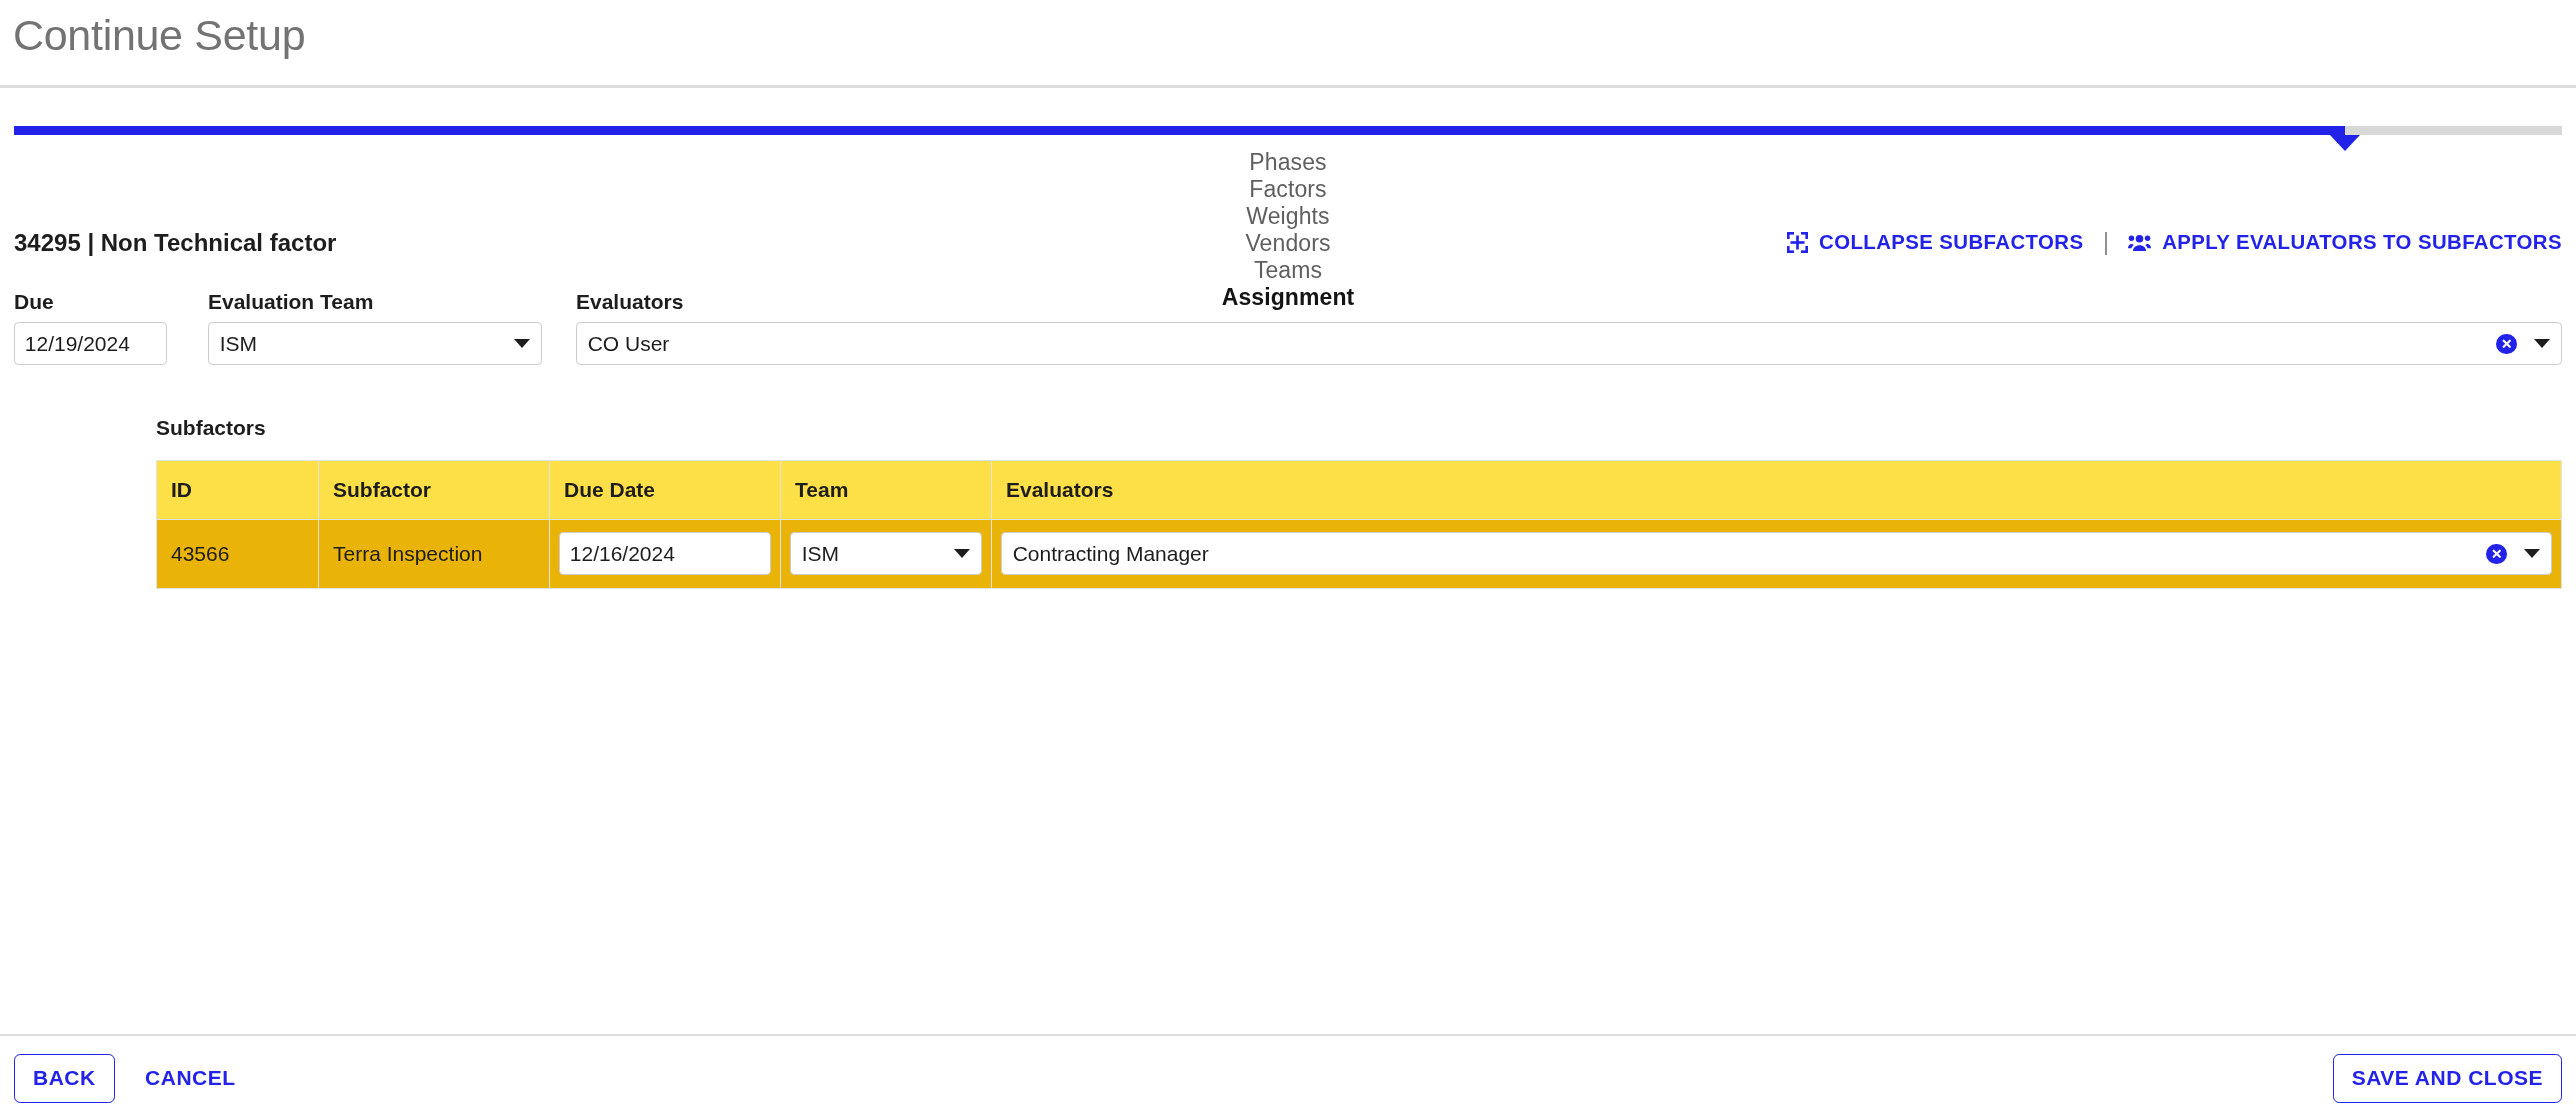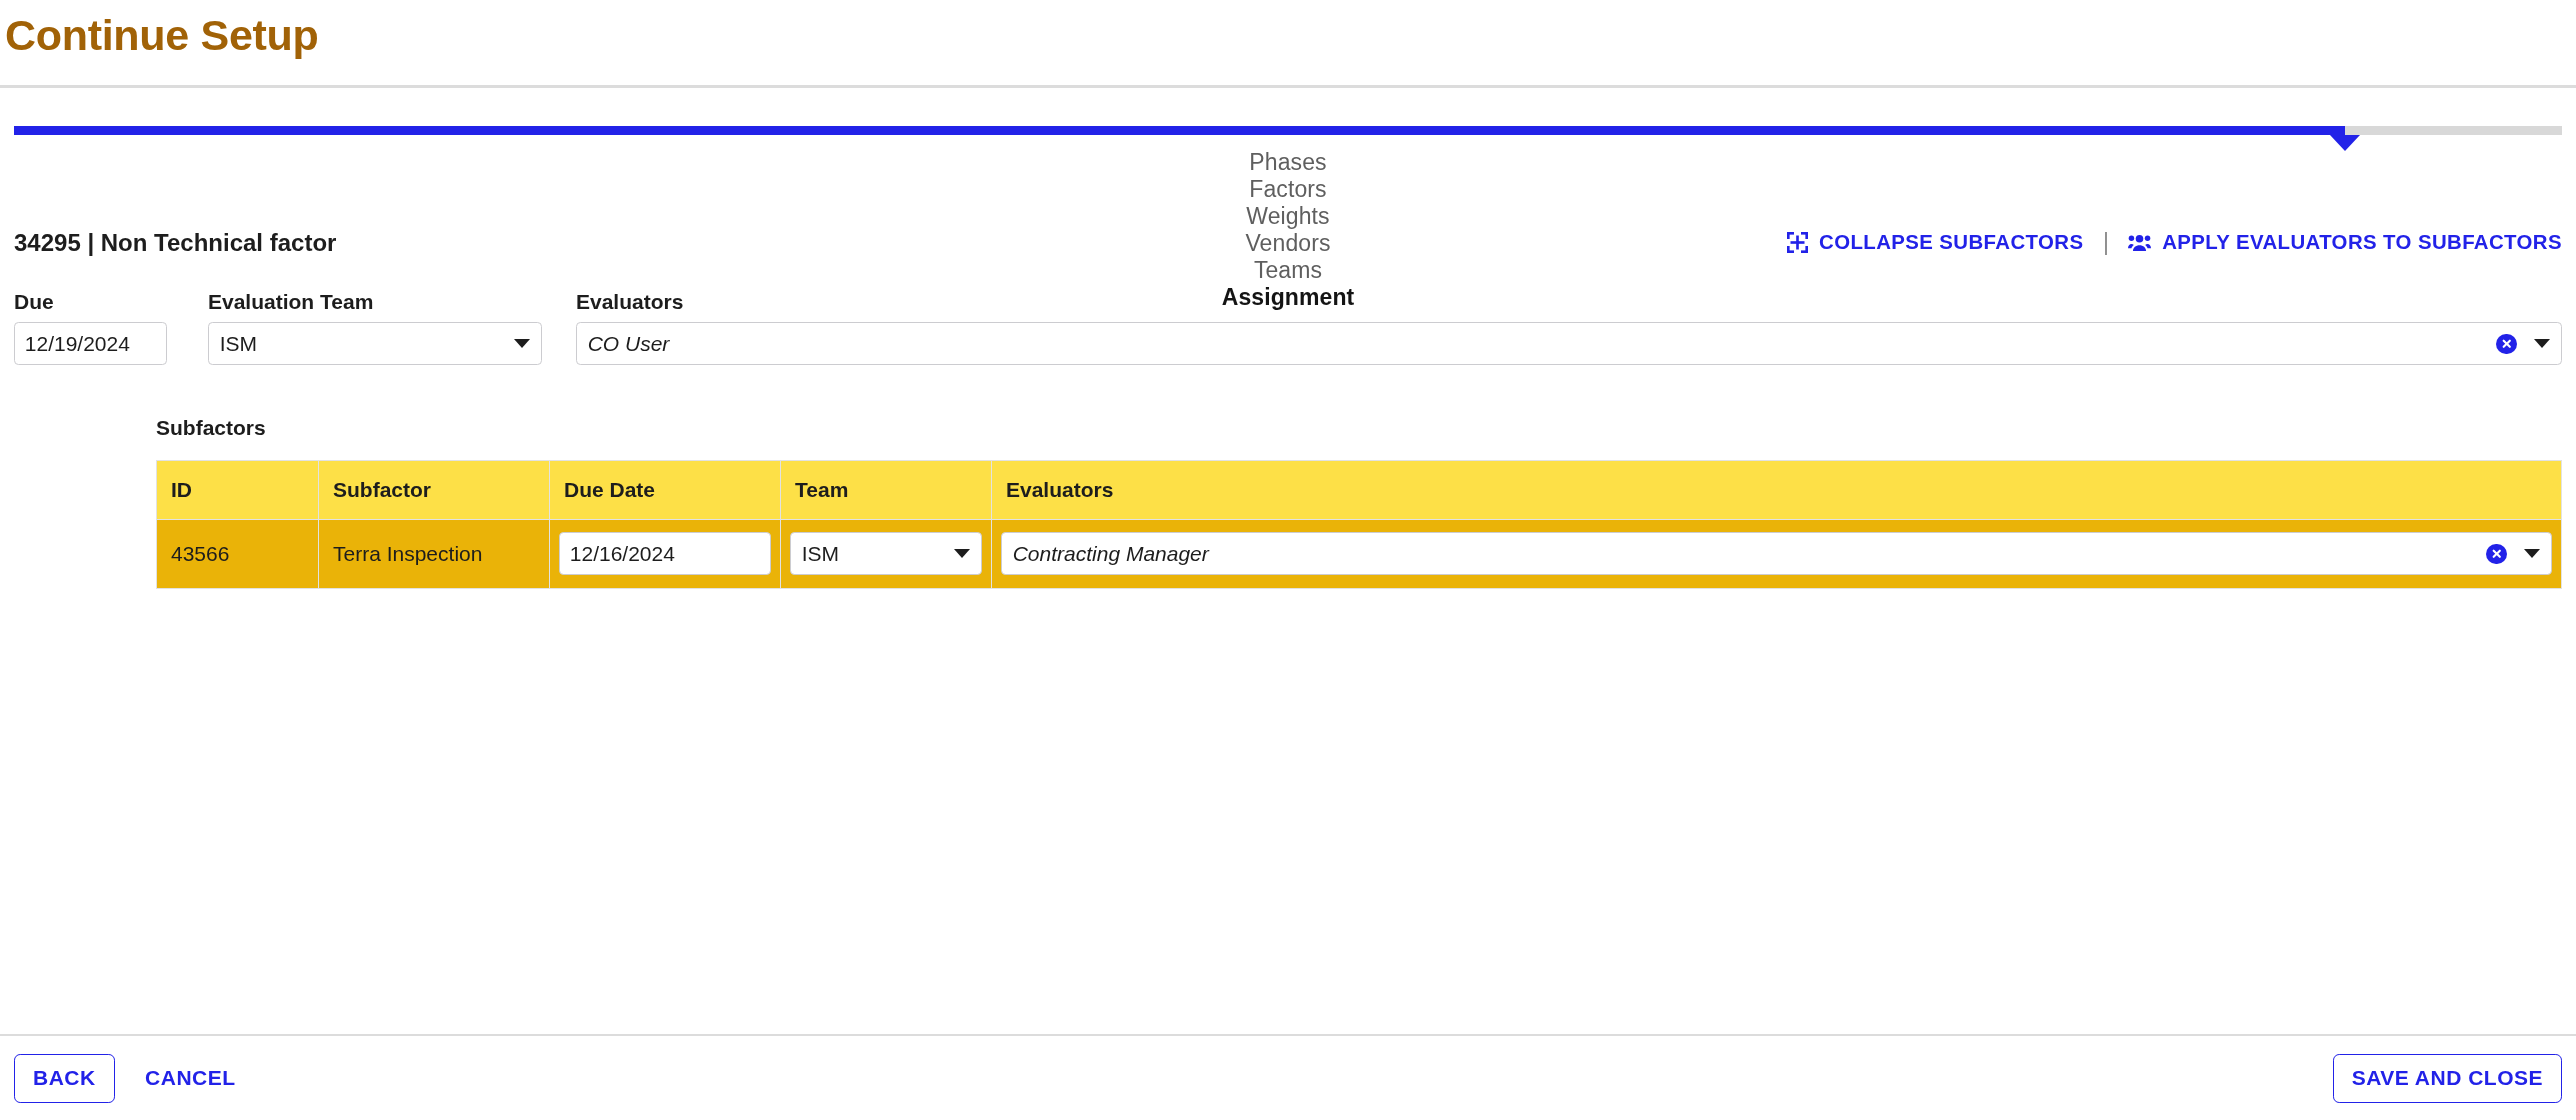"Continue Setup" .page-title { color: #a16207 -> #737373; font-weight: 700 -> 400; padding: 14px 0 0 5px -> 14px 0 0 13px }
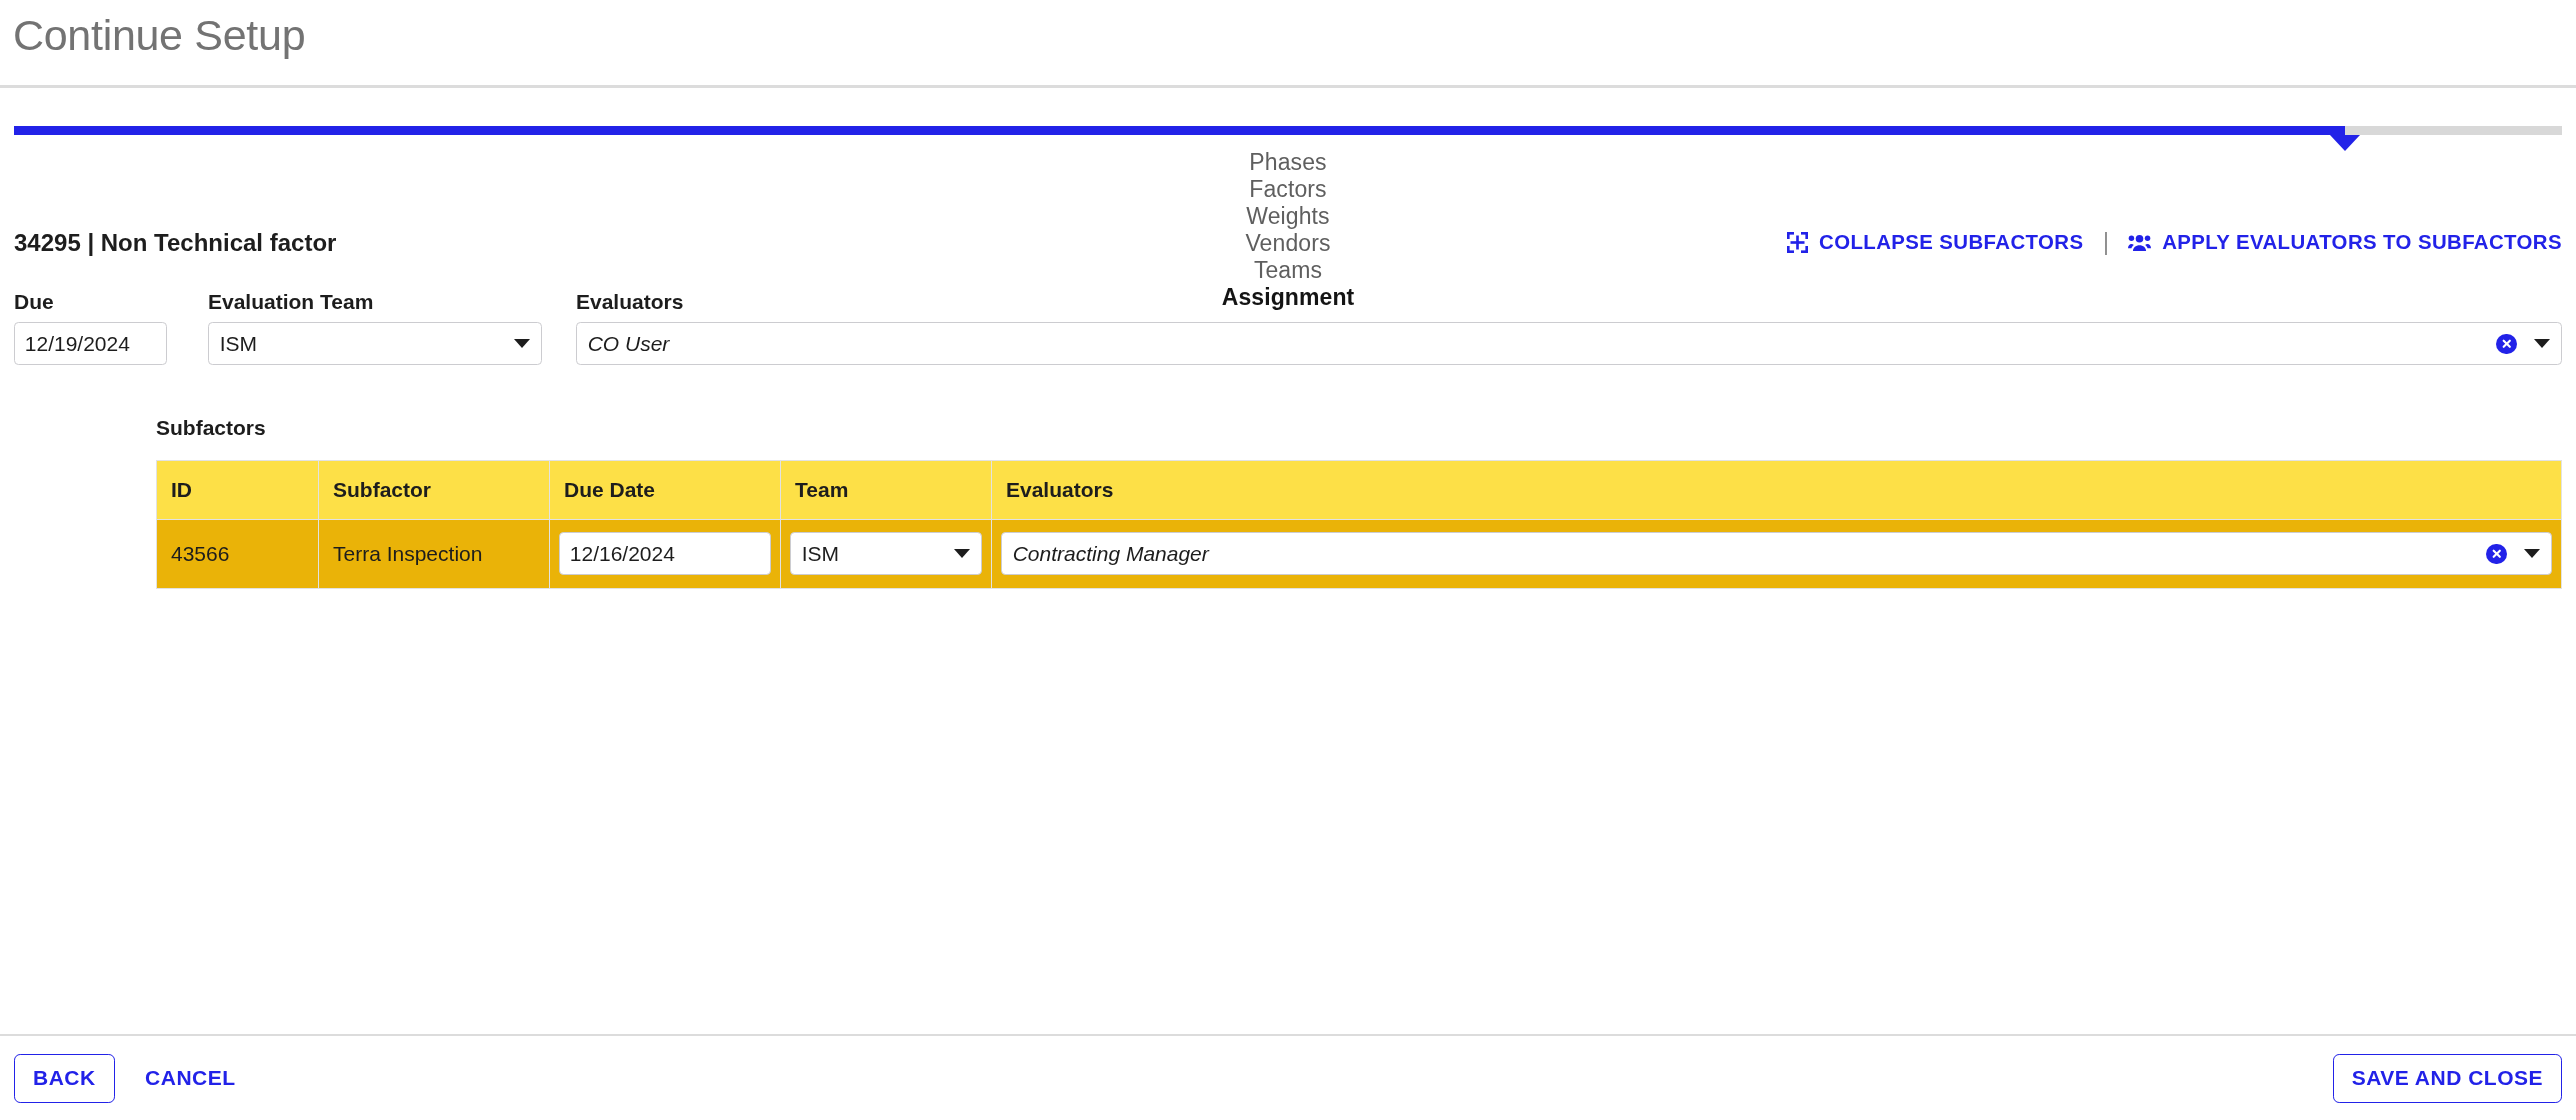"CO User" .ms-box .ms-val { font-style: italic -> none }
